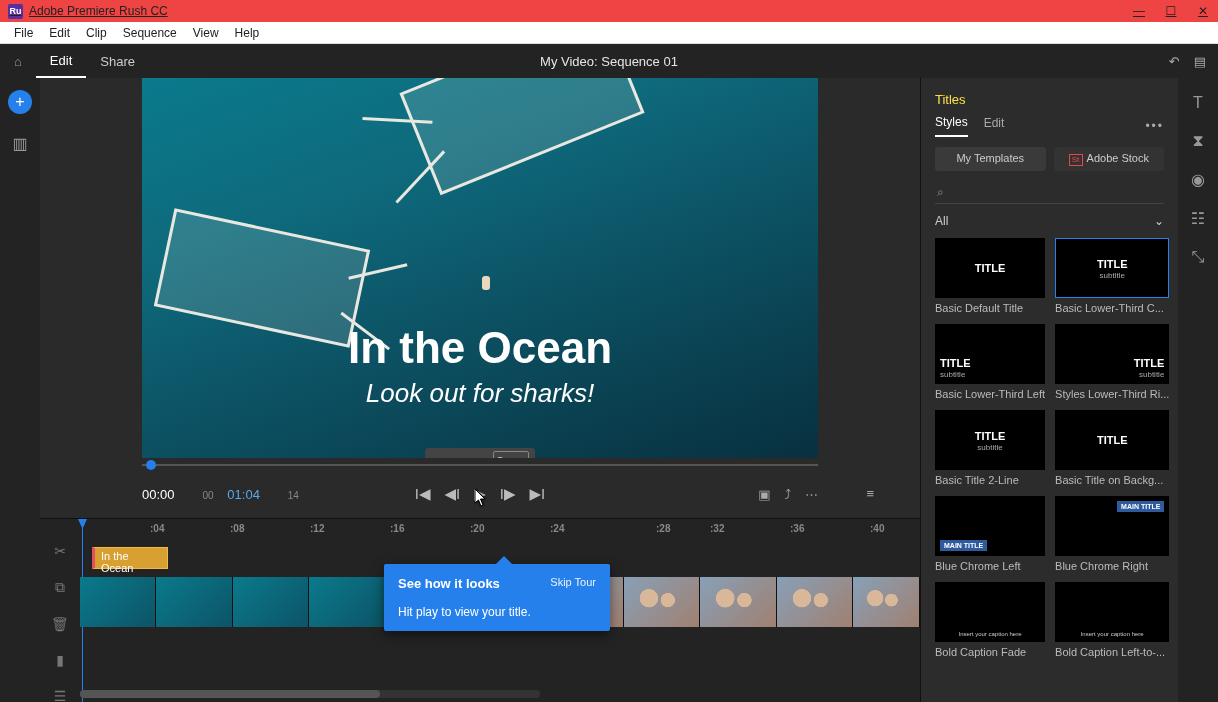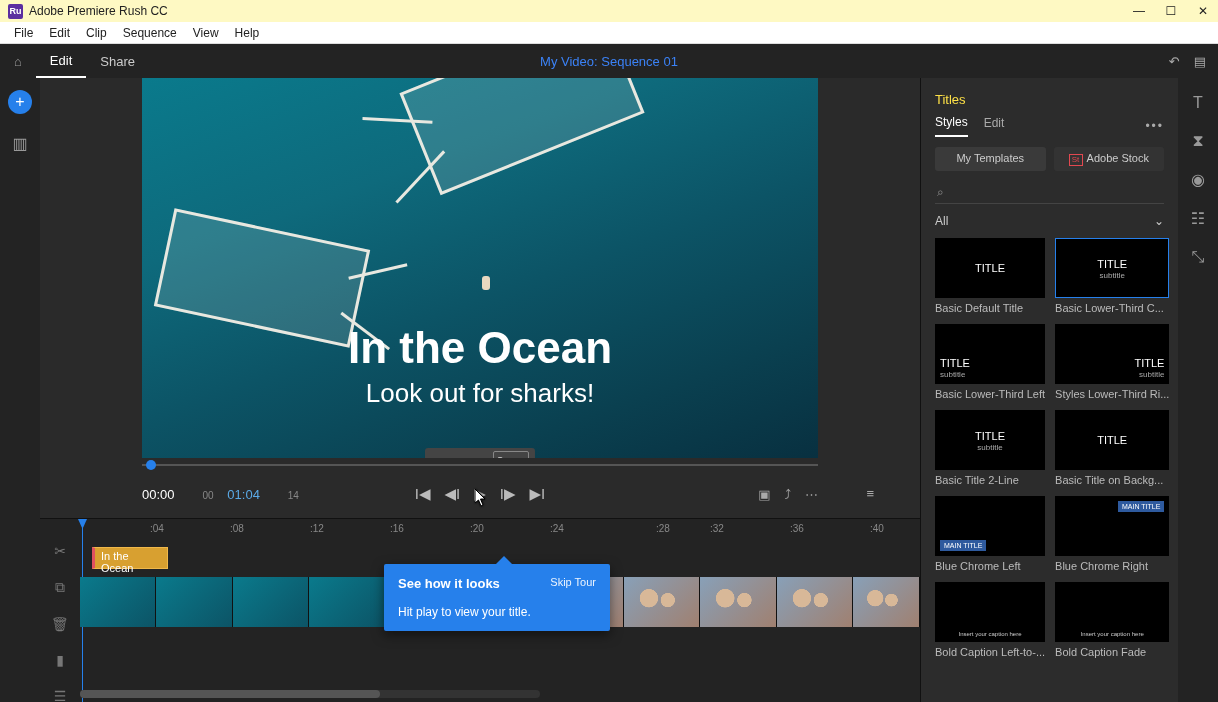"Ru" .titlebar { background: #fef9c3 -> #ef4444; text-decoration: none -> underline }
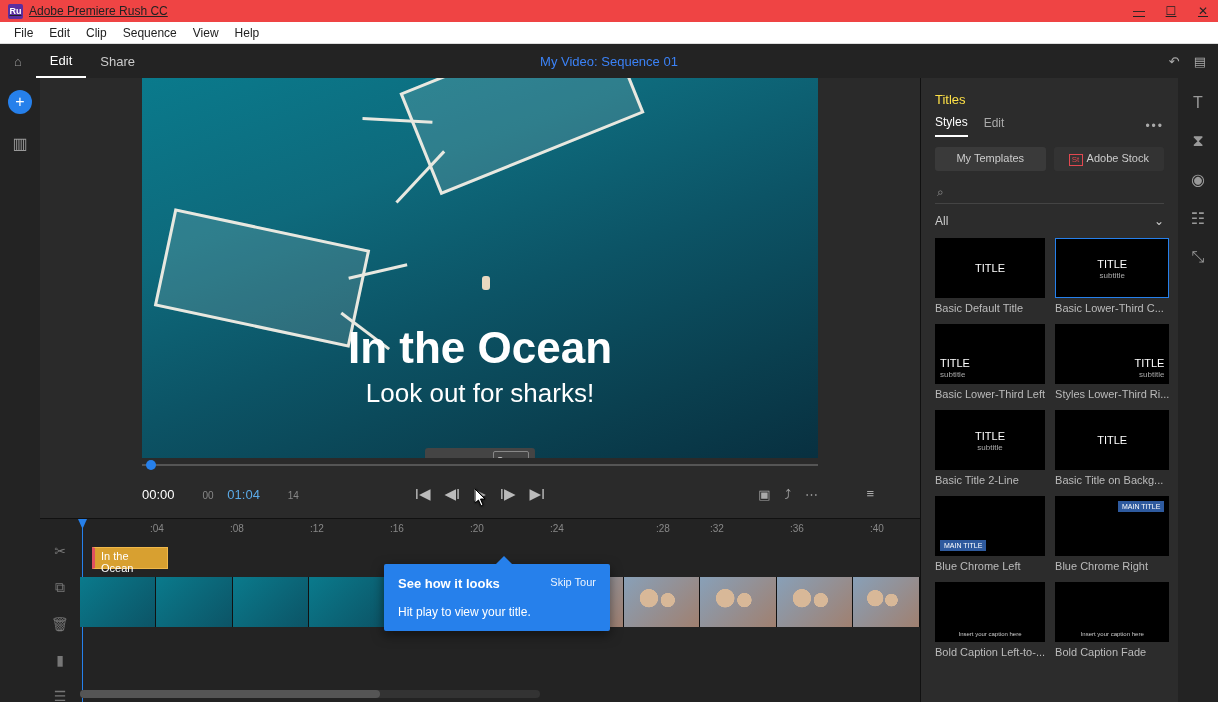"My Video: Sequence 01" .apptop .center { color: #3b82f6 -> #e5e5e5 }
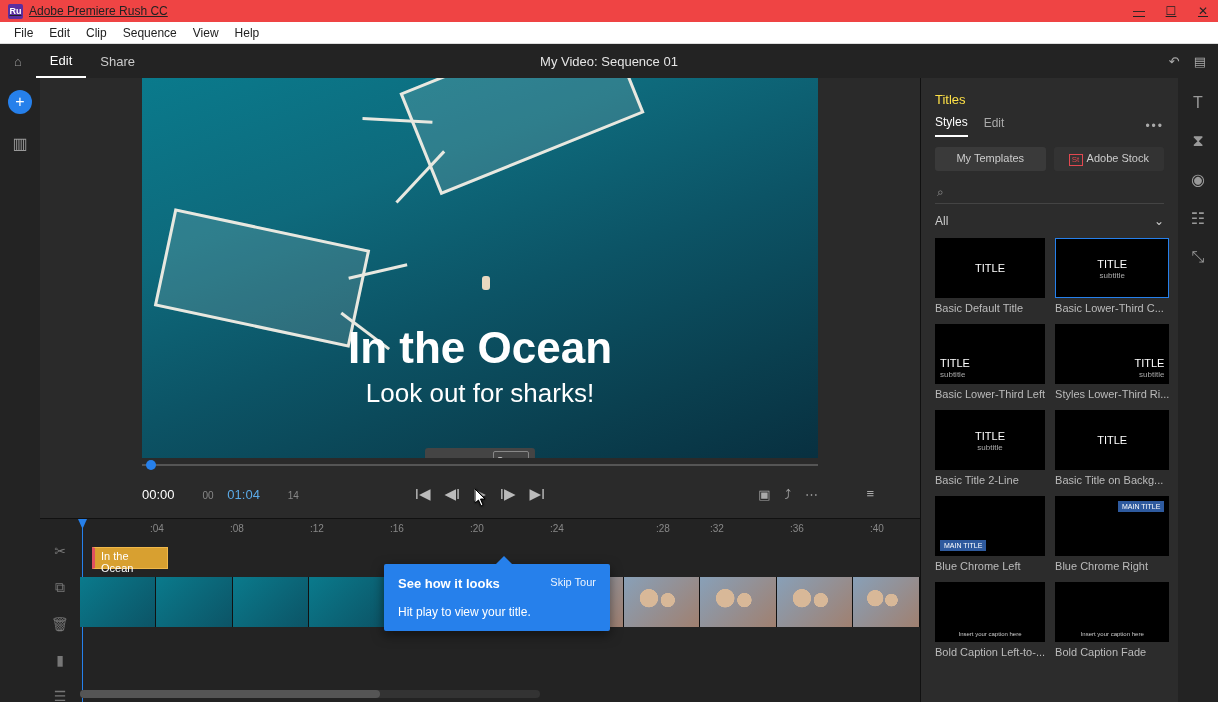"TITLE" .tword { font-weight: 400 -> 700 }
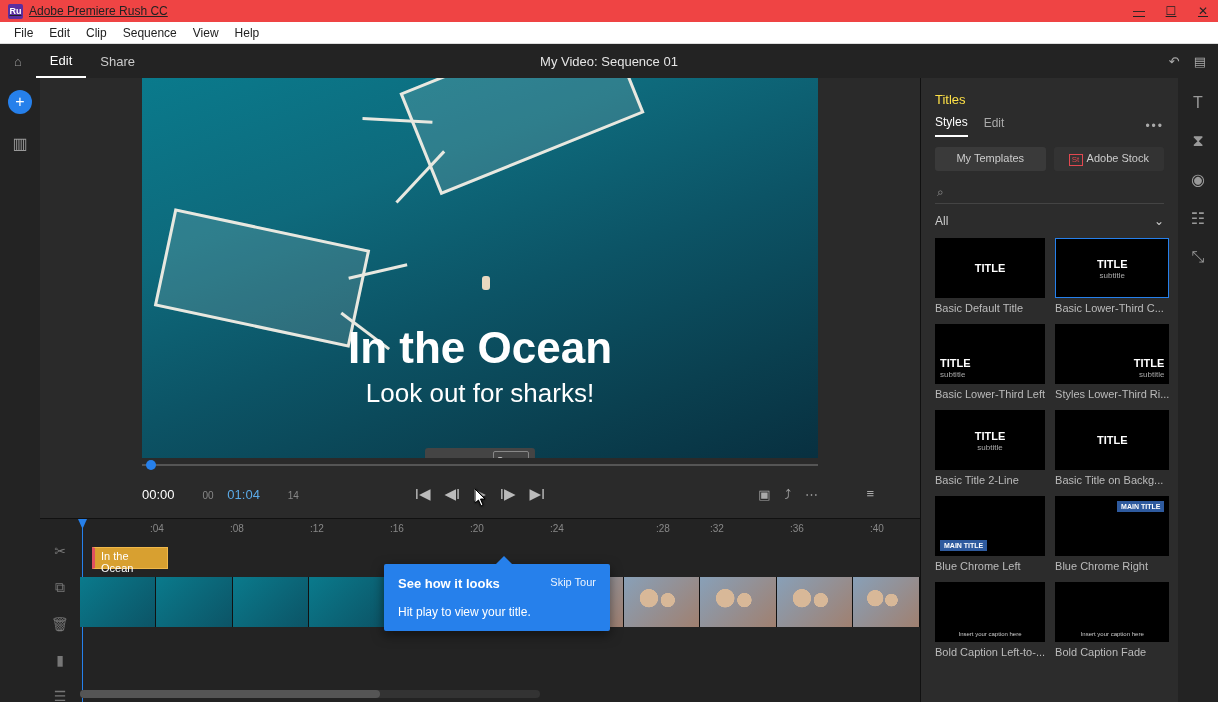"Look out for sharks!" .preview-sub { font-style: none -> italic }
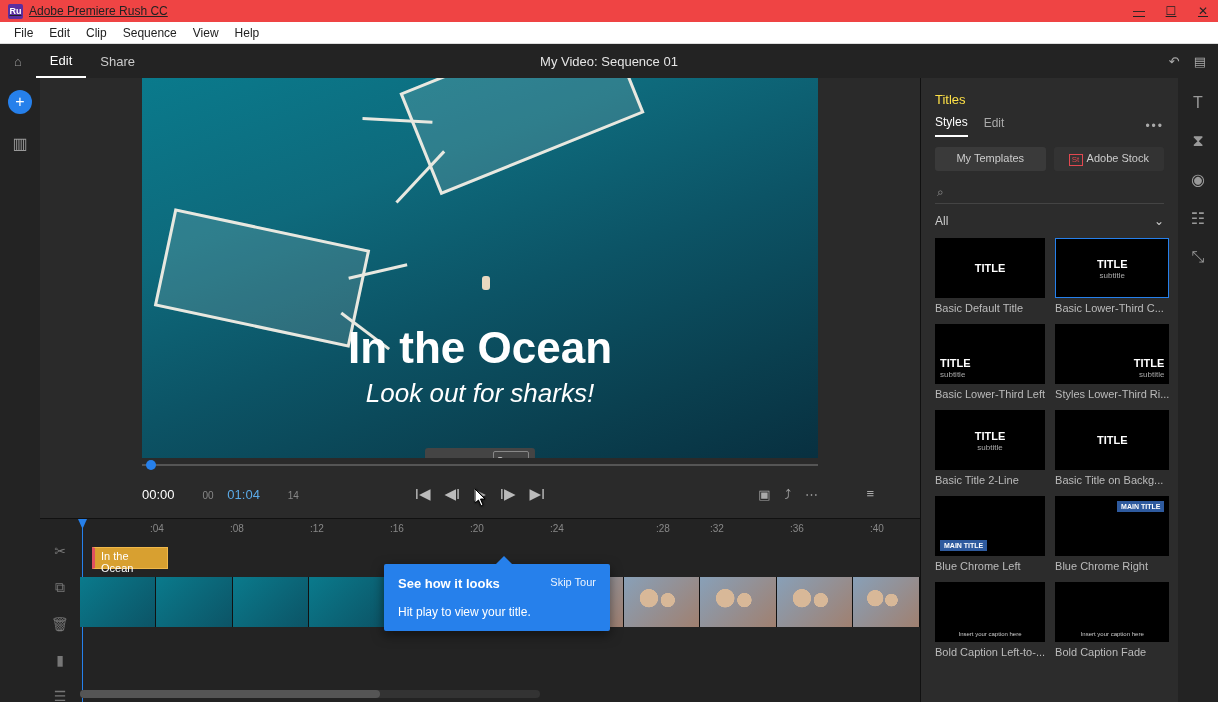":04" .ruler span { font-weight: none -> bold }
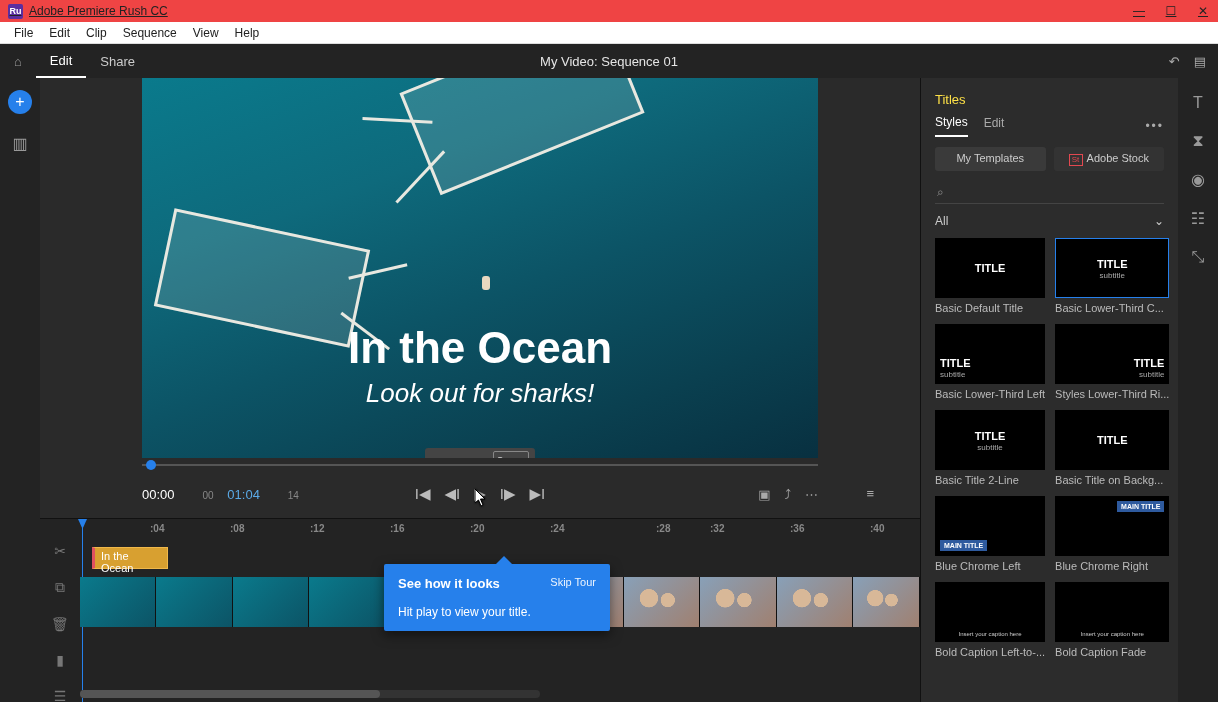"Bold Caption Left-to-..." div.tcard { order: before "Bold Caption Fade" -> after "Bold Caption Fade" }
